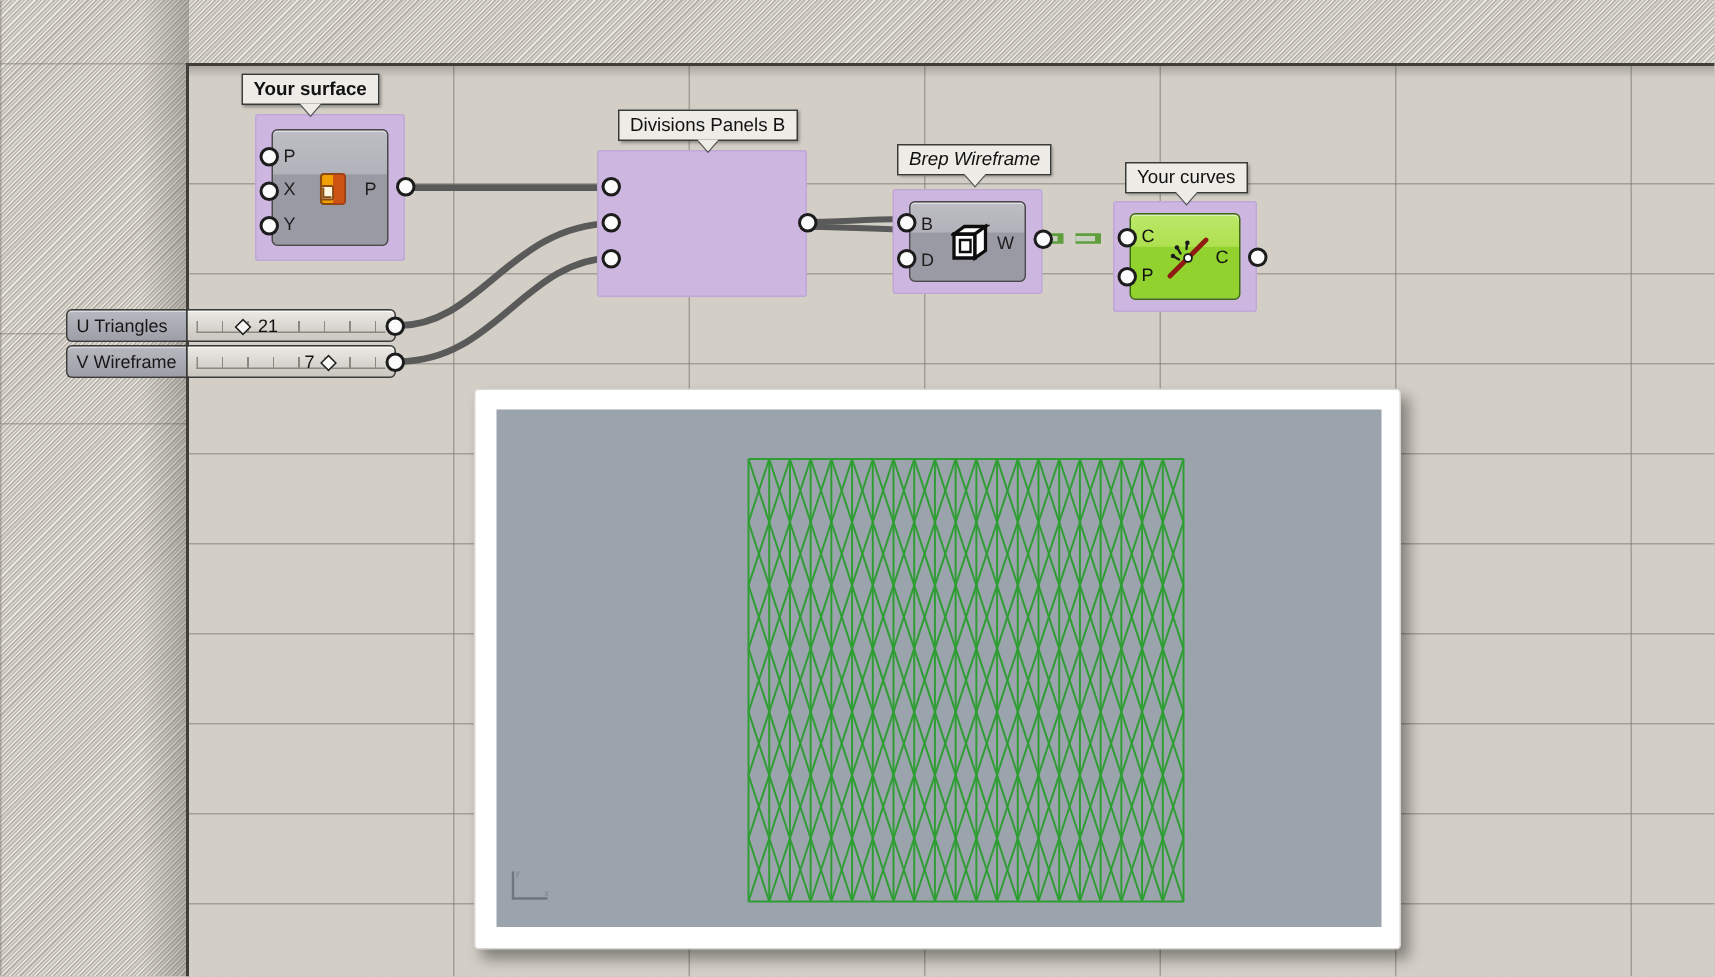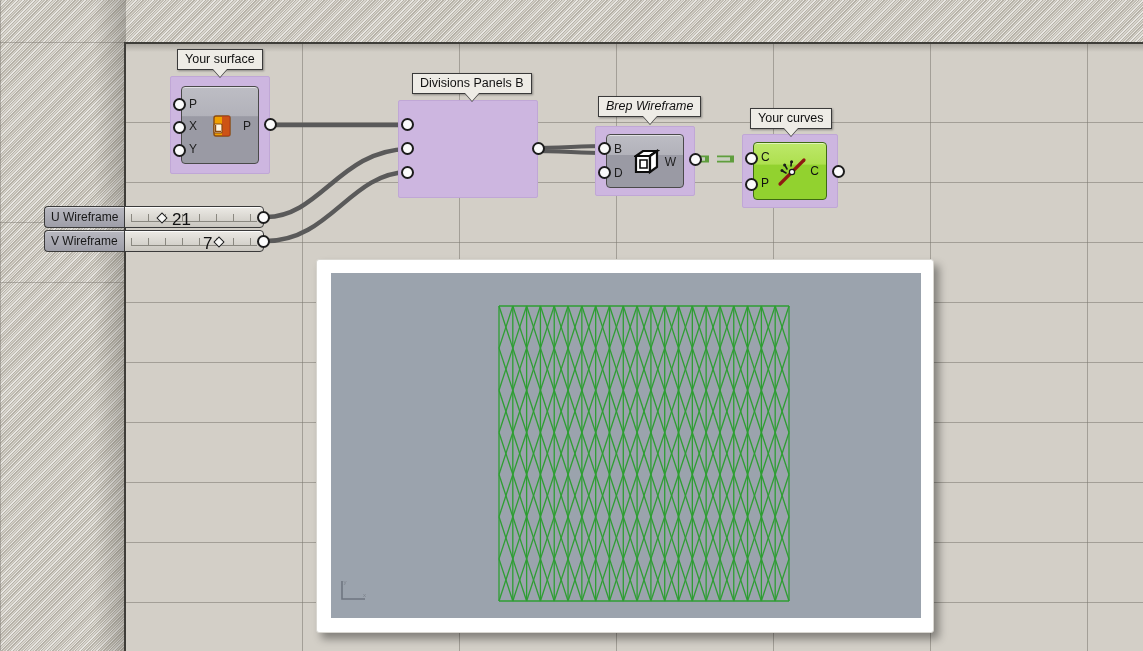"Your surface" div.tag { font-weight: none -> bold; left: 177px -> 161px }
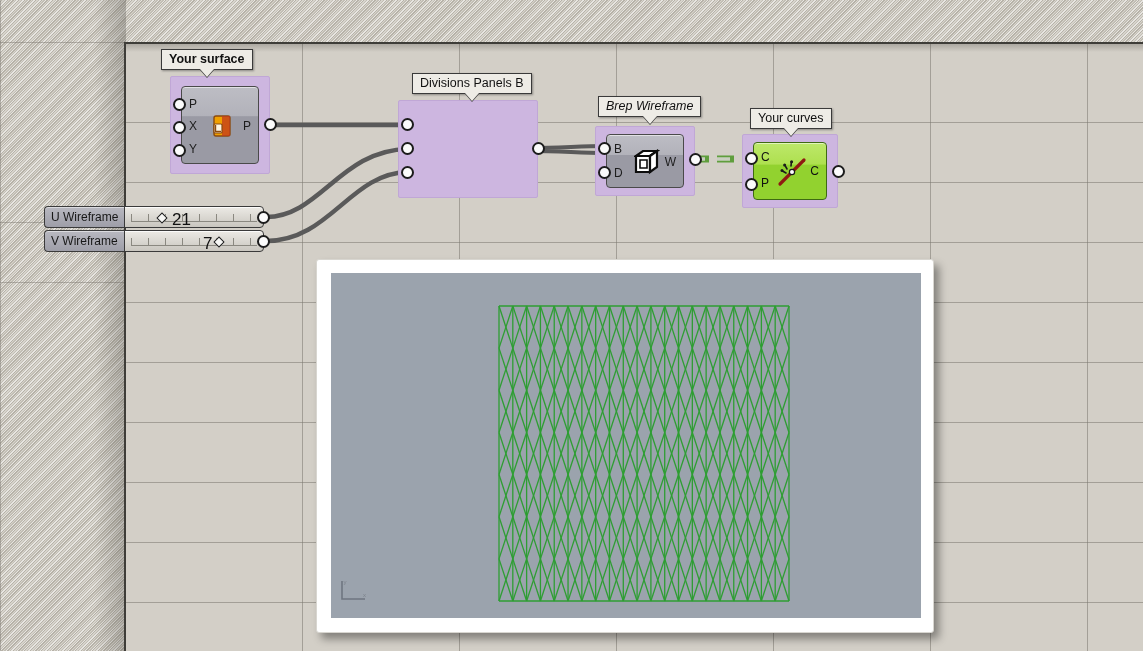"U Wireframe" div.name { text: Wireframe -> Triangles }
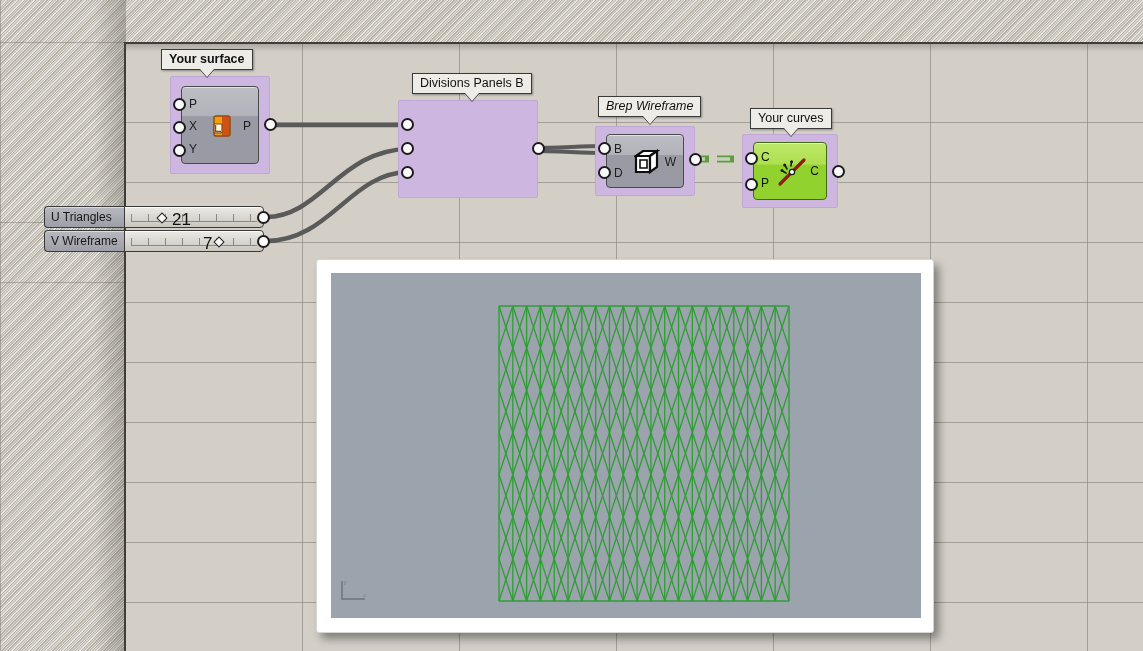"21" .slider .val { font-size: 17px -> 12px }
